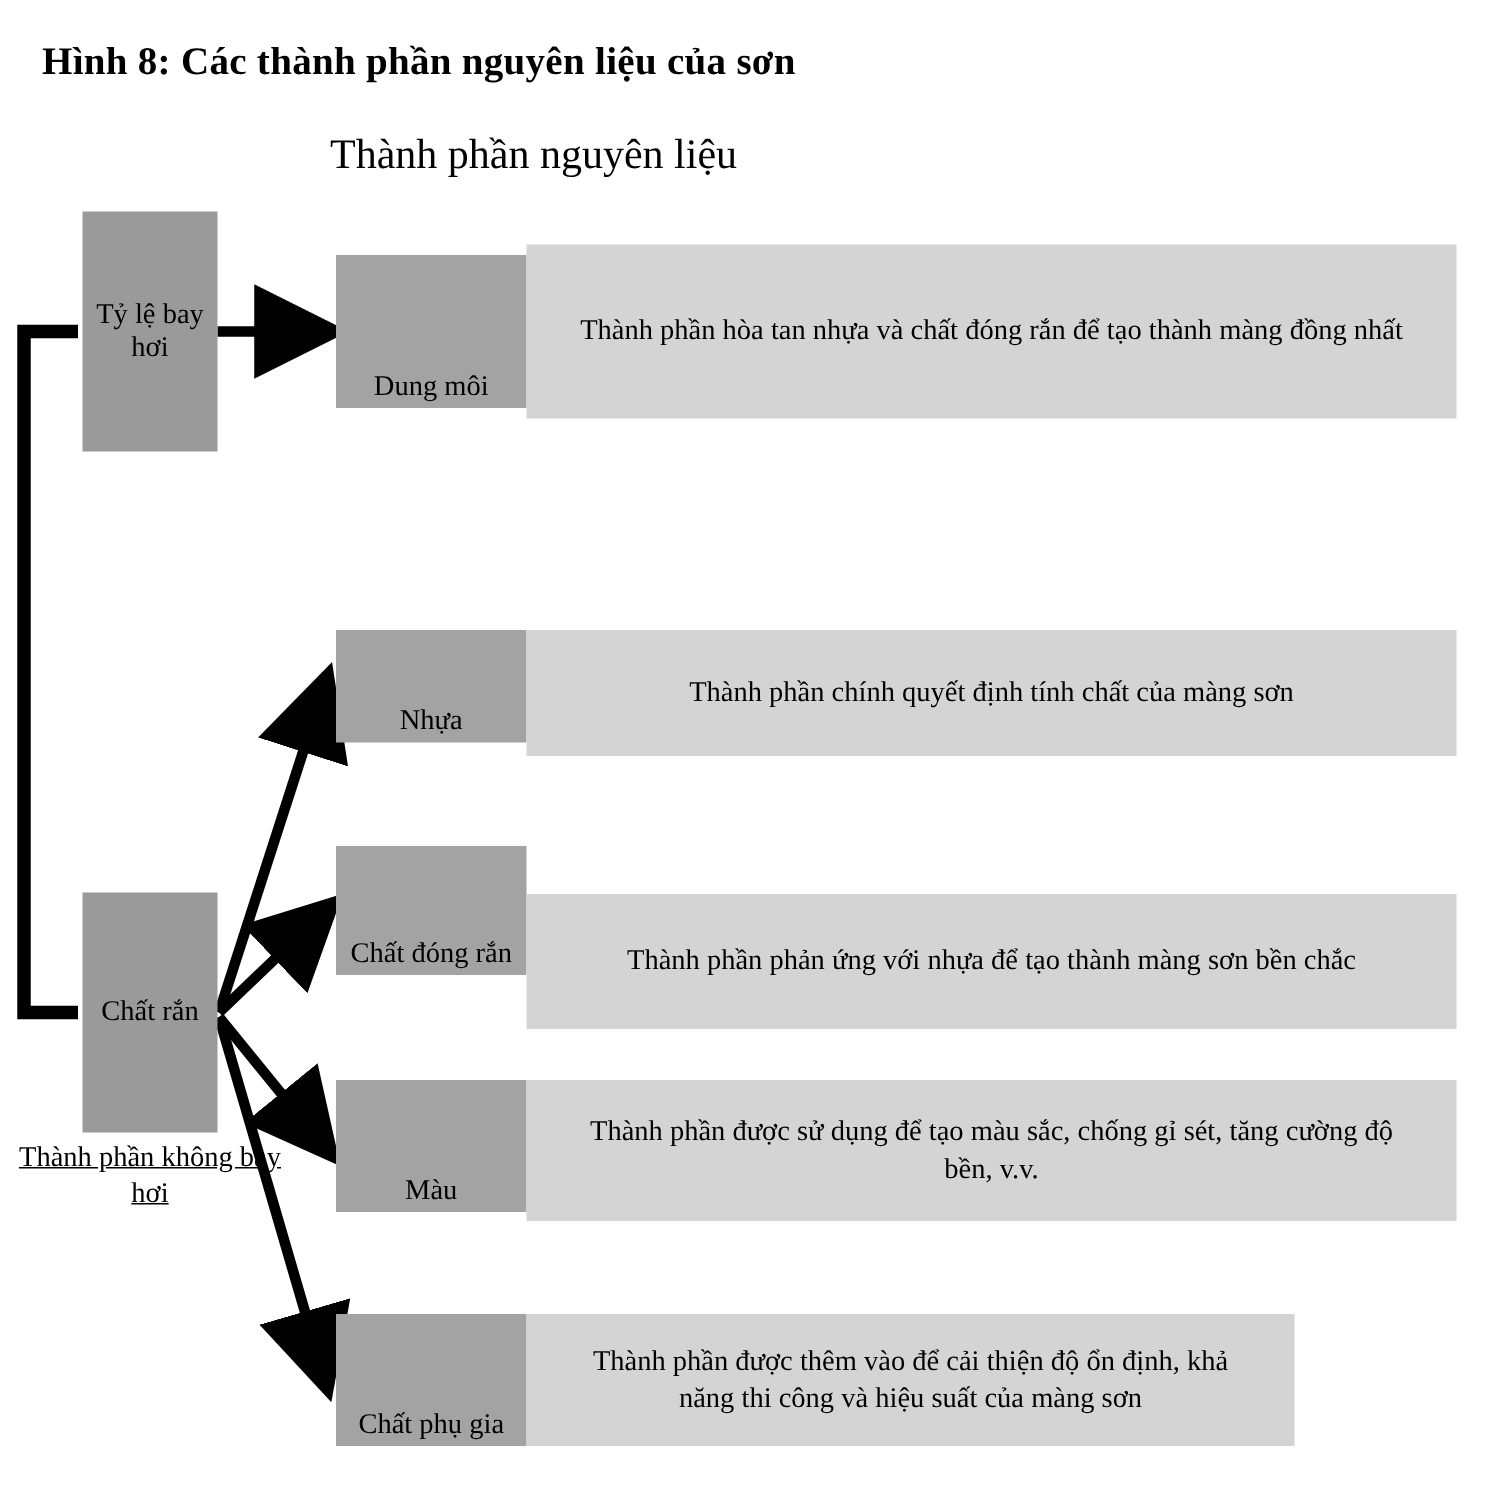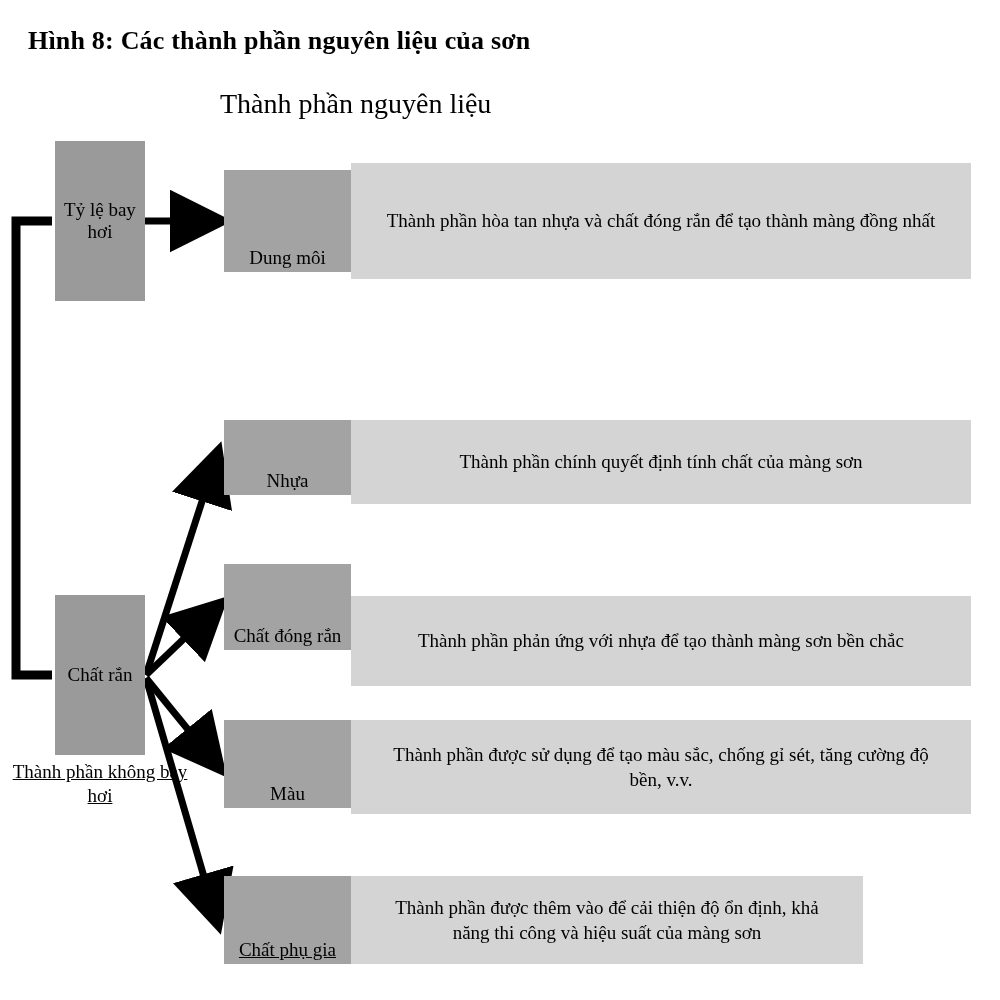"Chất phụ gia" div.label-box { text-decoration: underline -> none }
